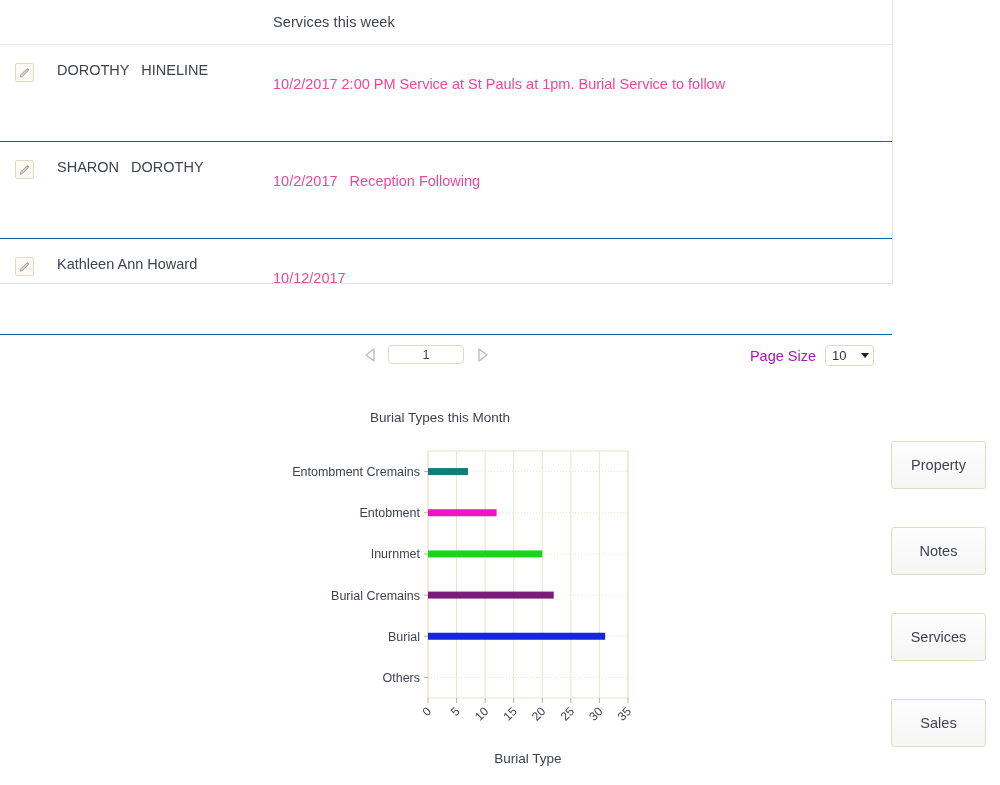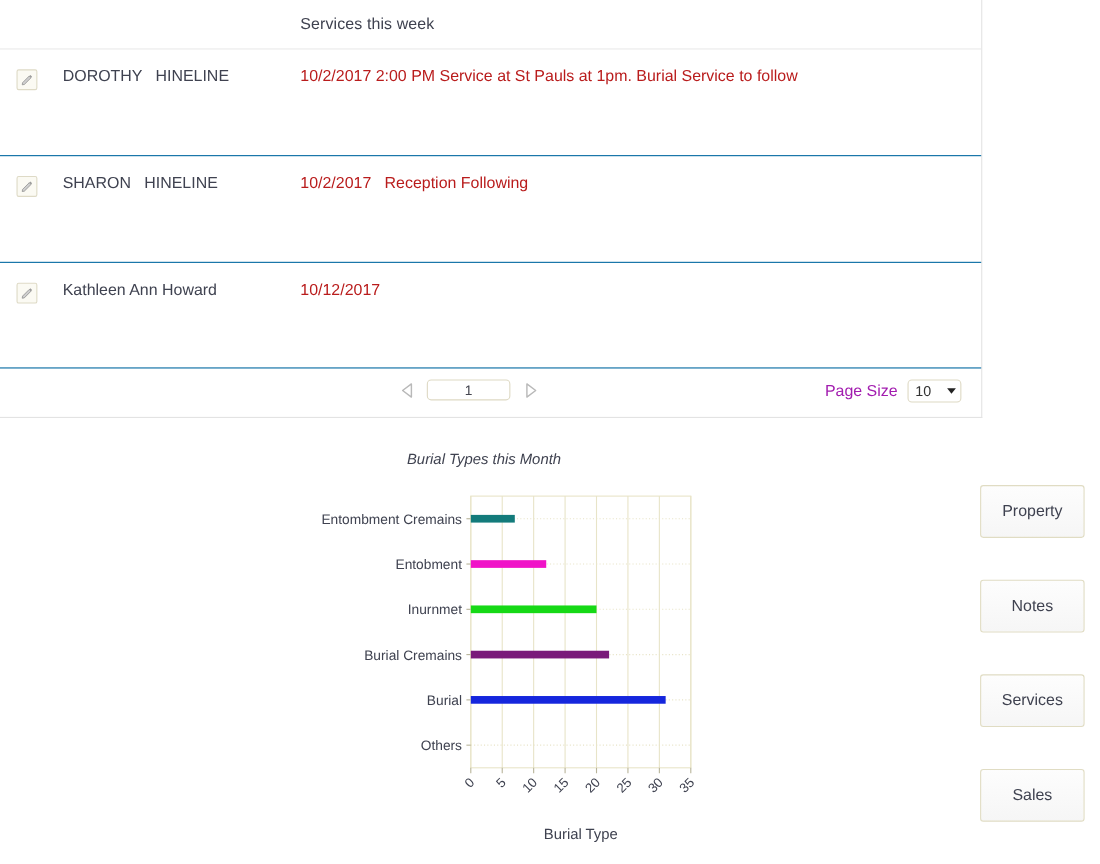"Services this week" .services-panel { height: 380px -> 284px }
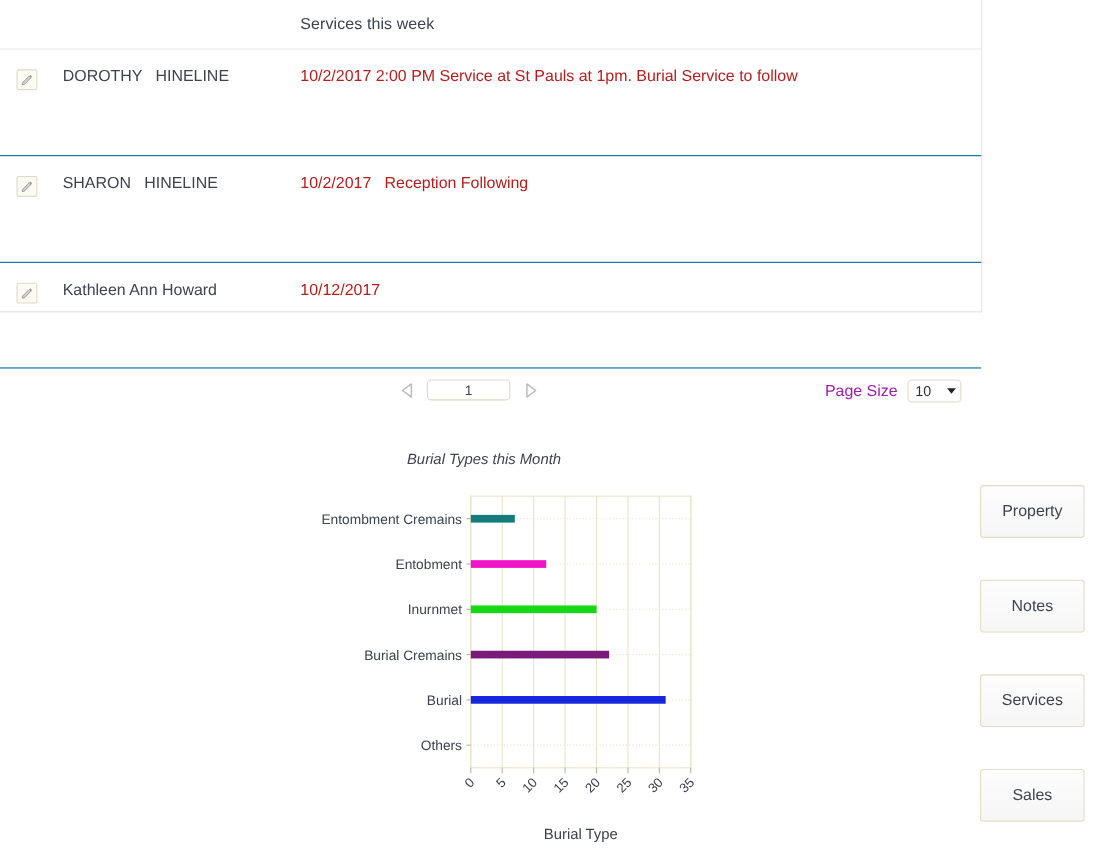"10/2/2017 2:00 PM Service at" .cell-desc { color: #b91c1c -> #ec4899; top: 17px -> 31px }
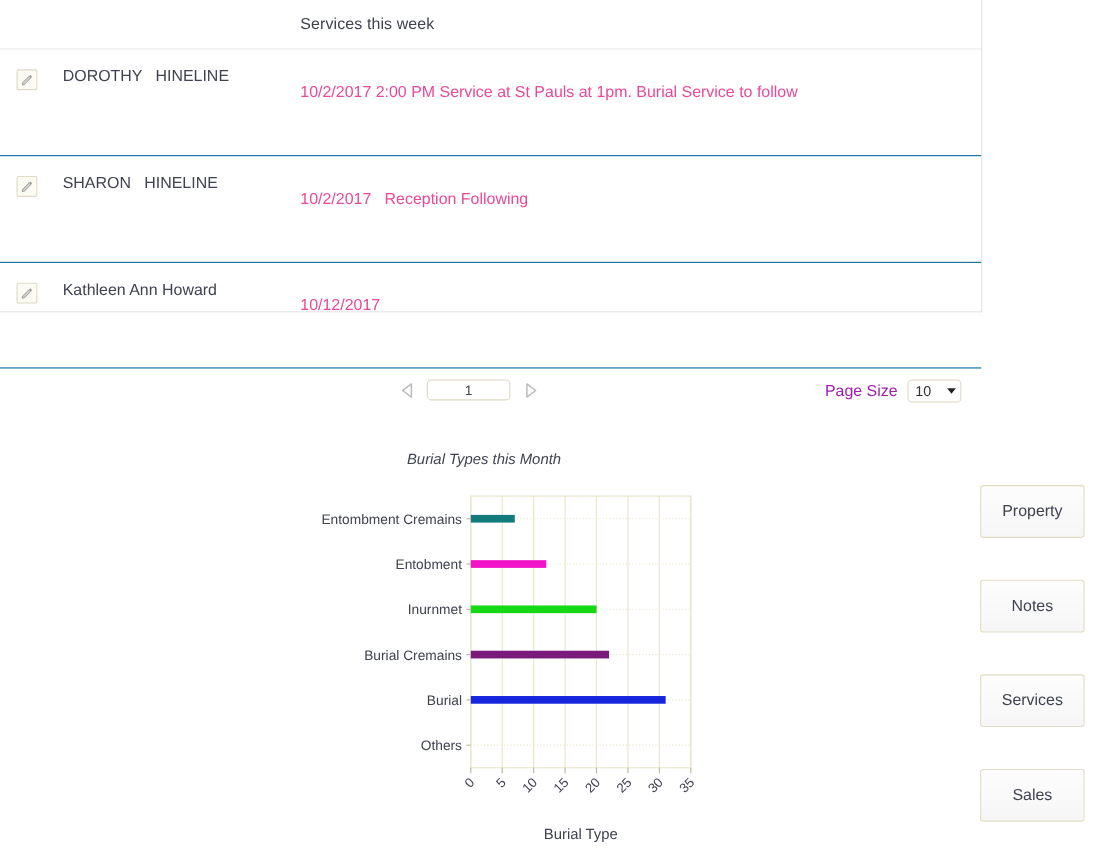"SHARON HINELINE" div.cell-name { text: HINELINE -> DOROTHY }
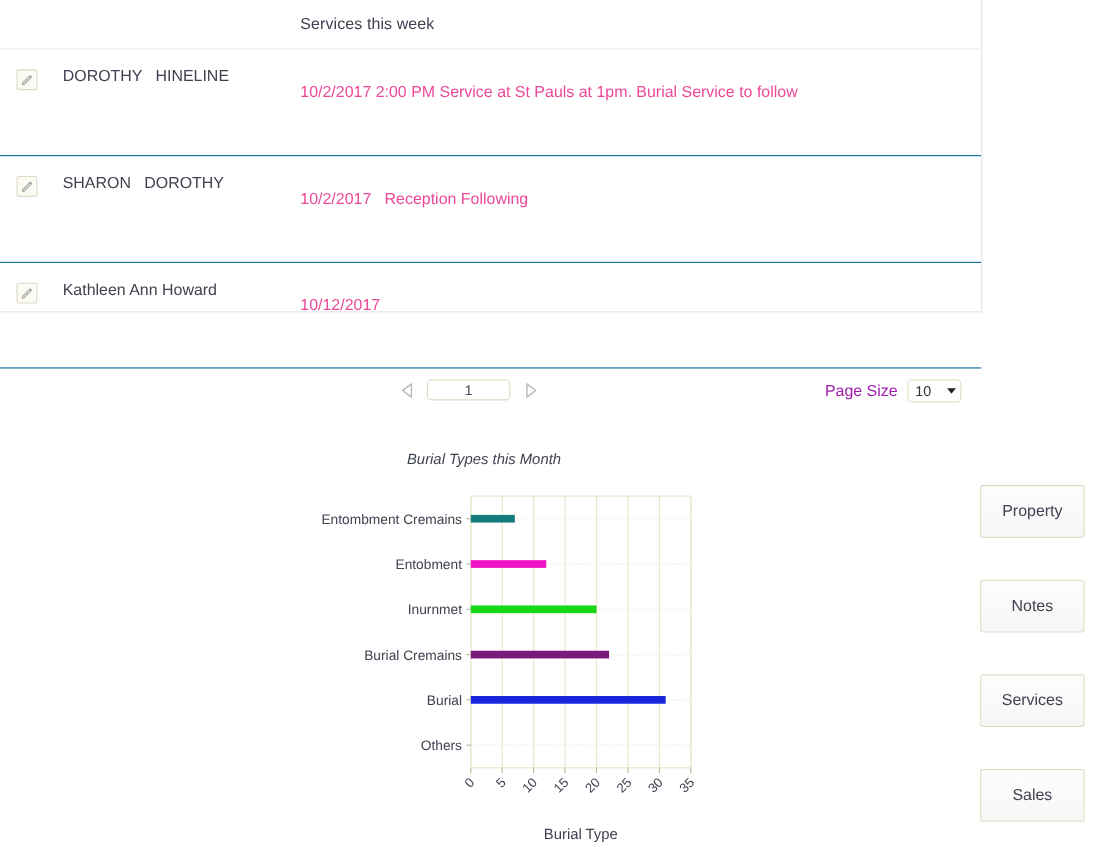"Burial Types this Month" .chart-title { font-style: italic -> none }
